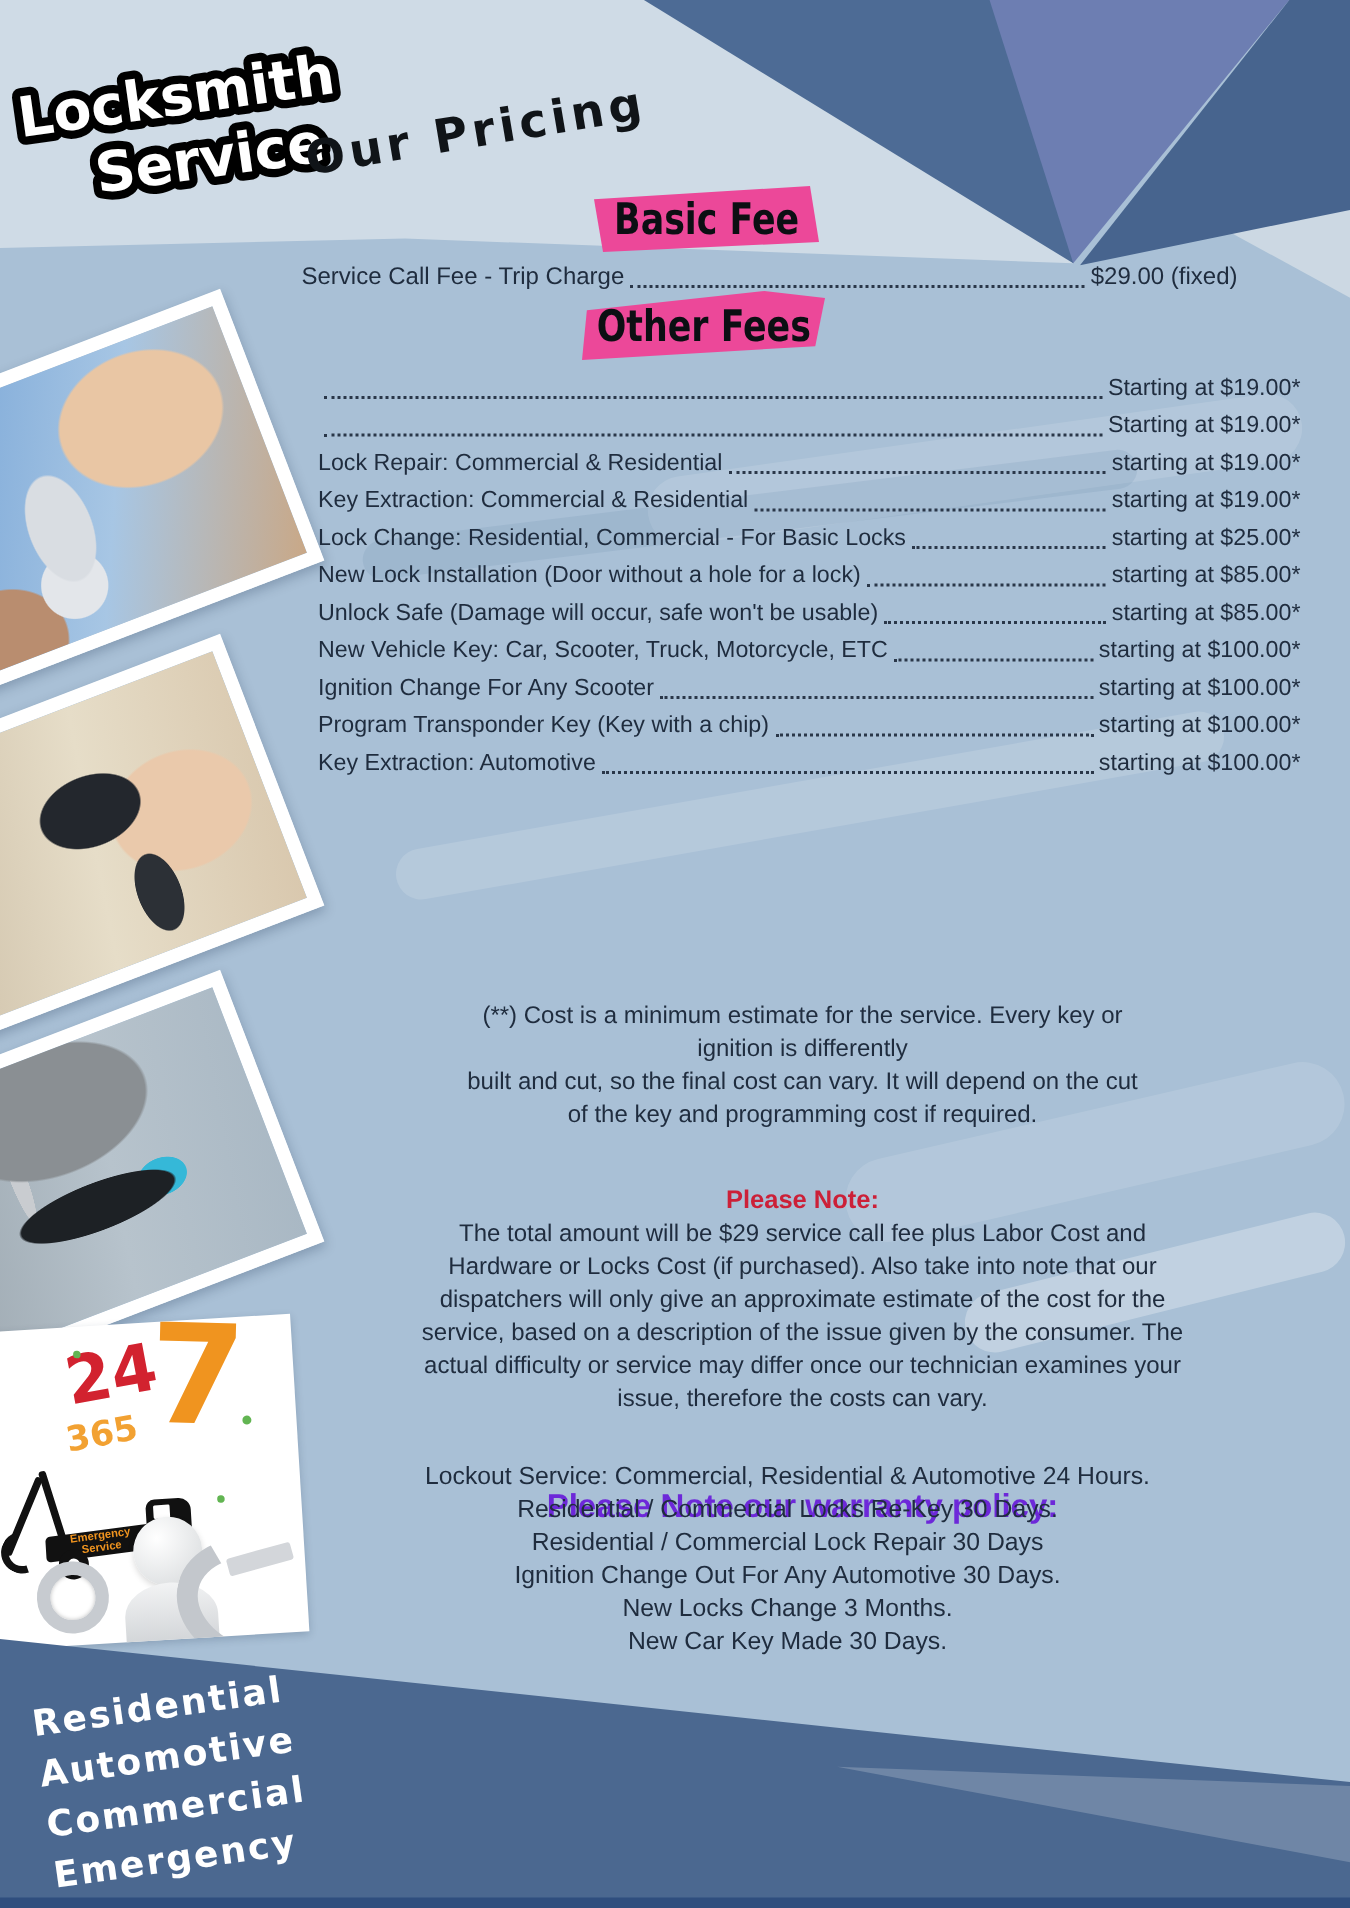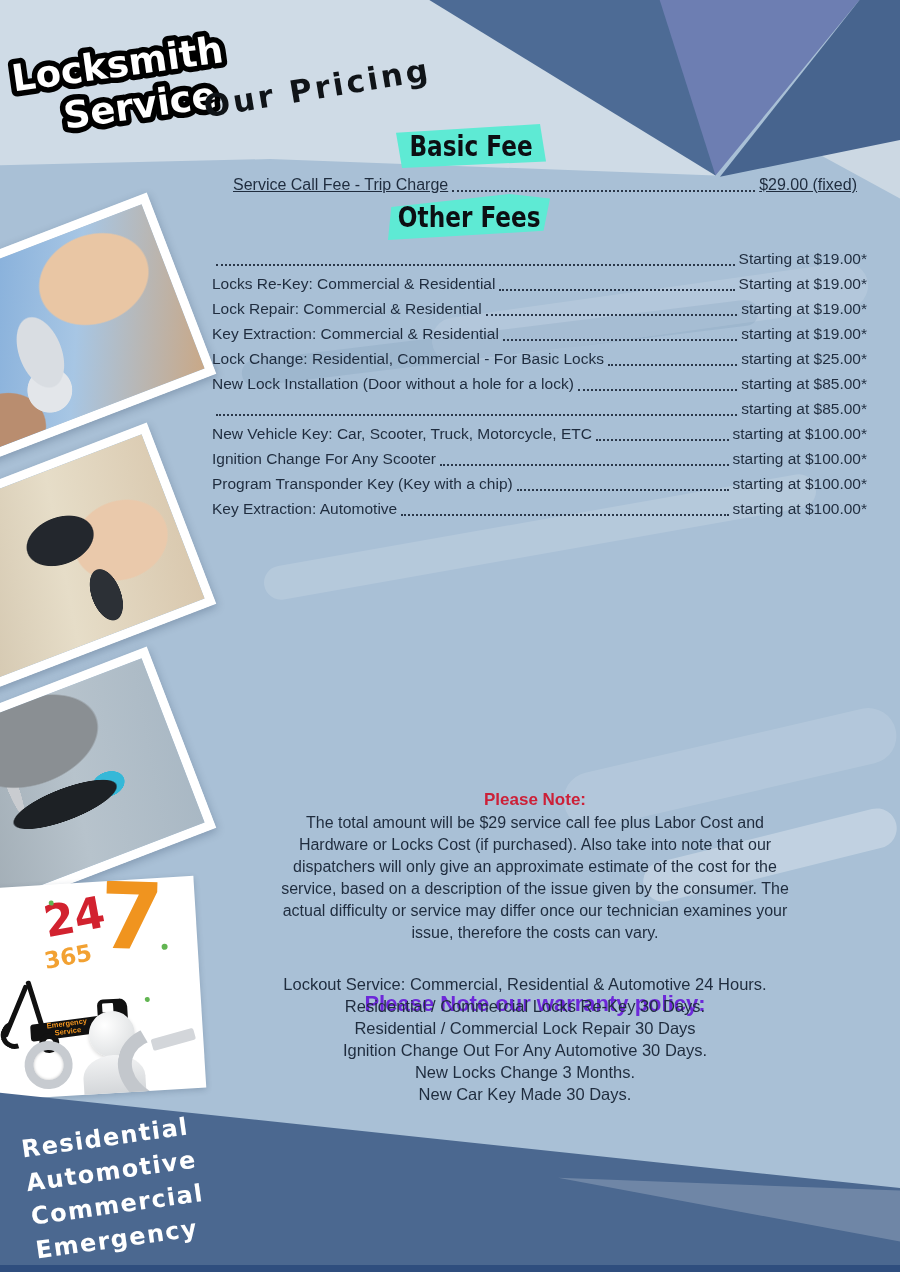"Basic Fee" .plate { background: #5eead4 -> #ec4899 }
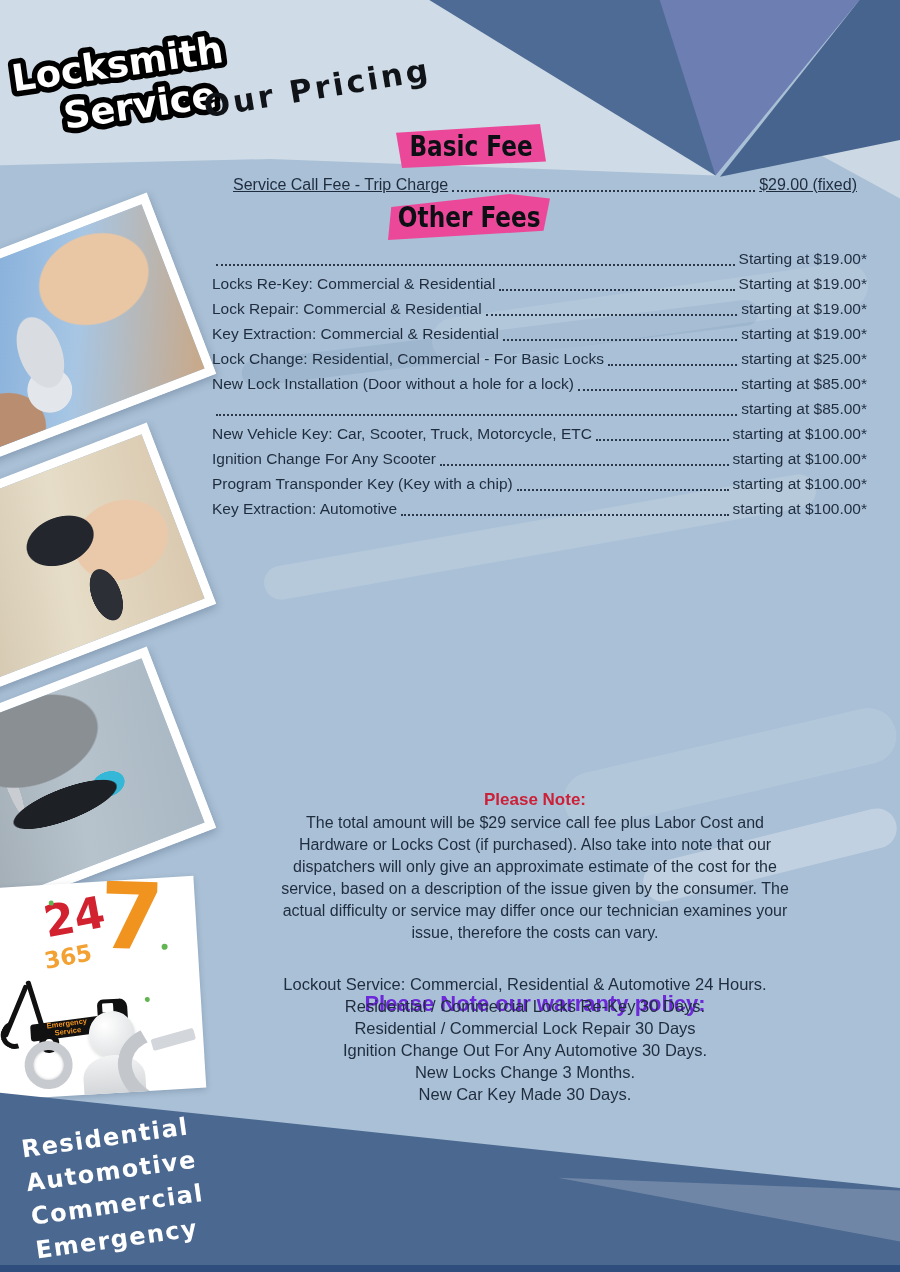"Service Call Fee - Trip" .fee-row-wrap { left: 233px -> 201px; text-decoration: underline -> none }
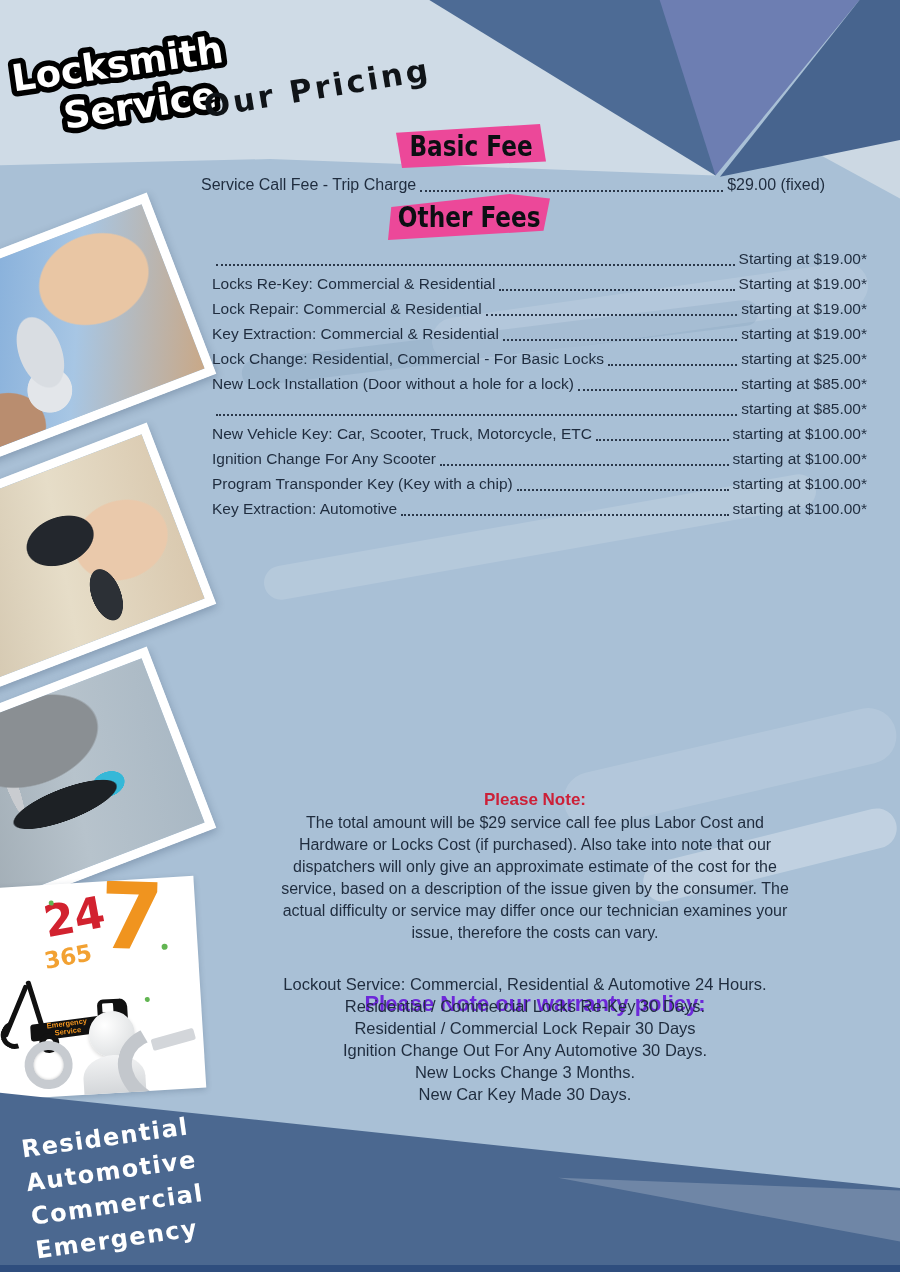"Locks Re-Key: Commercial & Residential" span.lbl { html: <span>Locks Re-Key: Commercial &amp; Residential</span> -> none }
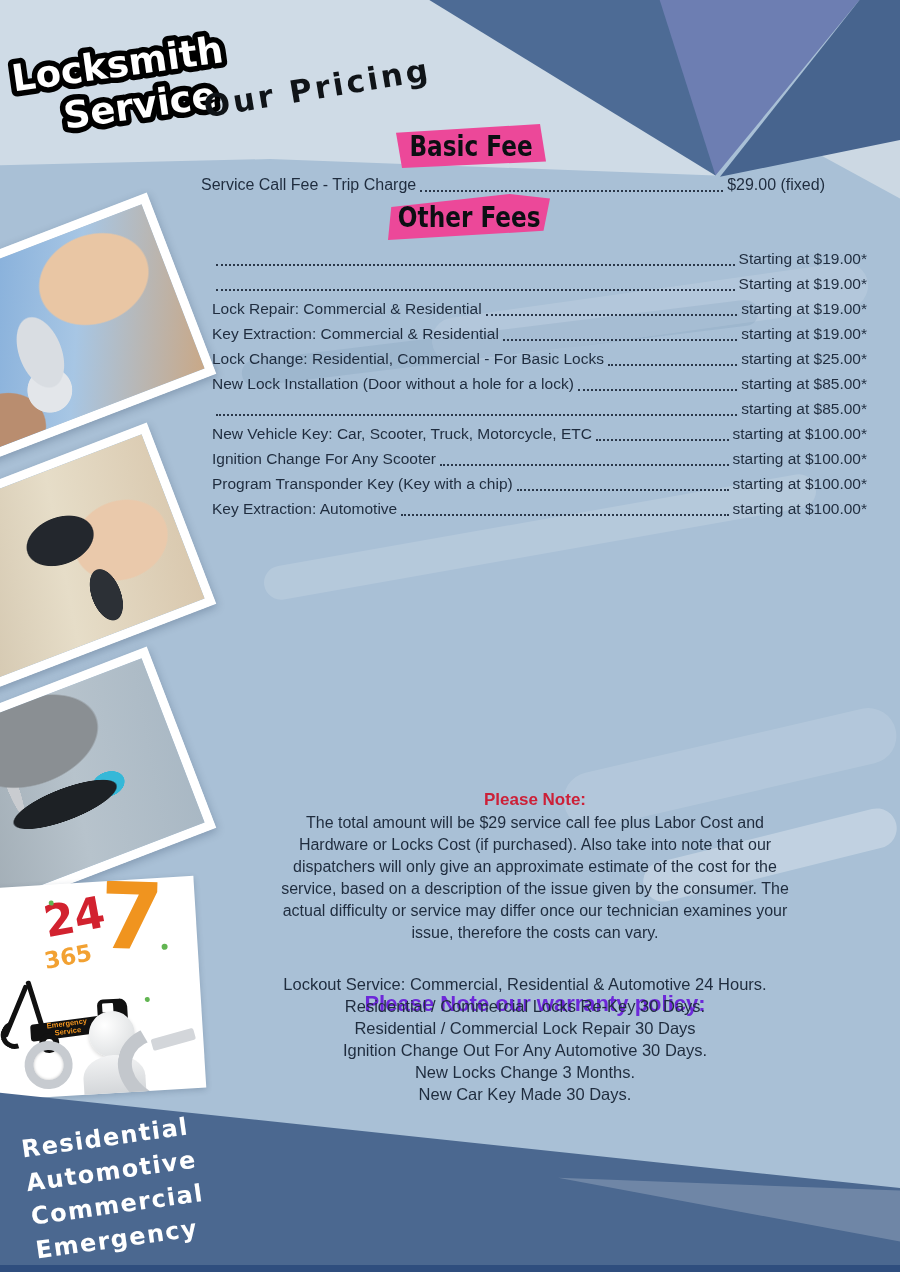"Unlock Safe (Damage will occur," span.lbl { html: none -> <span>Unlock Safe (Damage will occur, safe won't be usable)</span> }
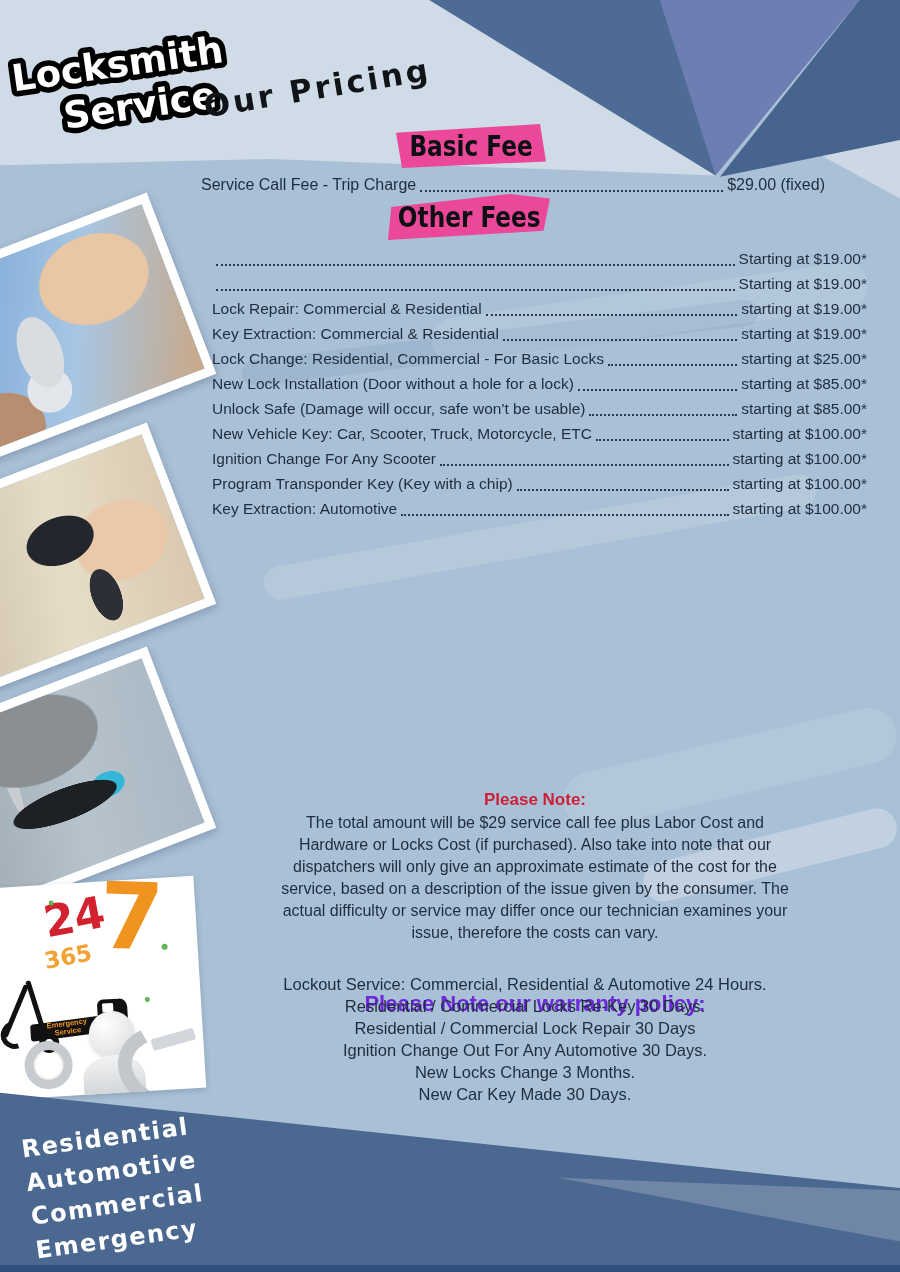"(**) Cost is a minimum" div.centered { html: none -> <div>(**) Cost is a minimum estimate for the service. Every key or<br>ignition is differently<br>built and cut, so the final cost can vary. It will depend on the cut<br>of the key and programming cost if required.</div> }
